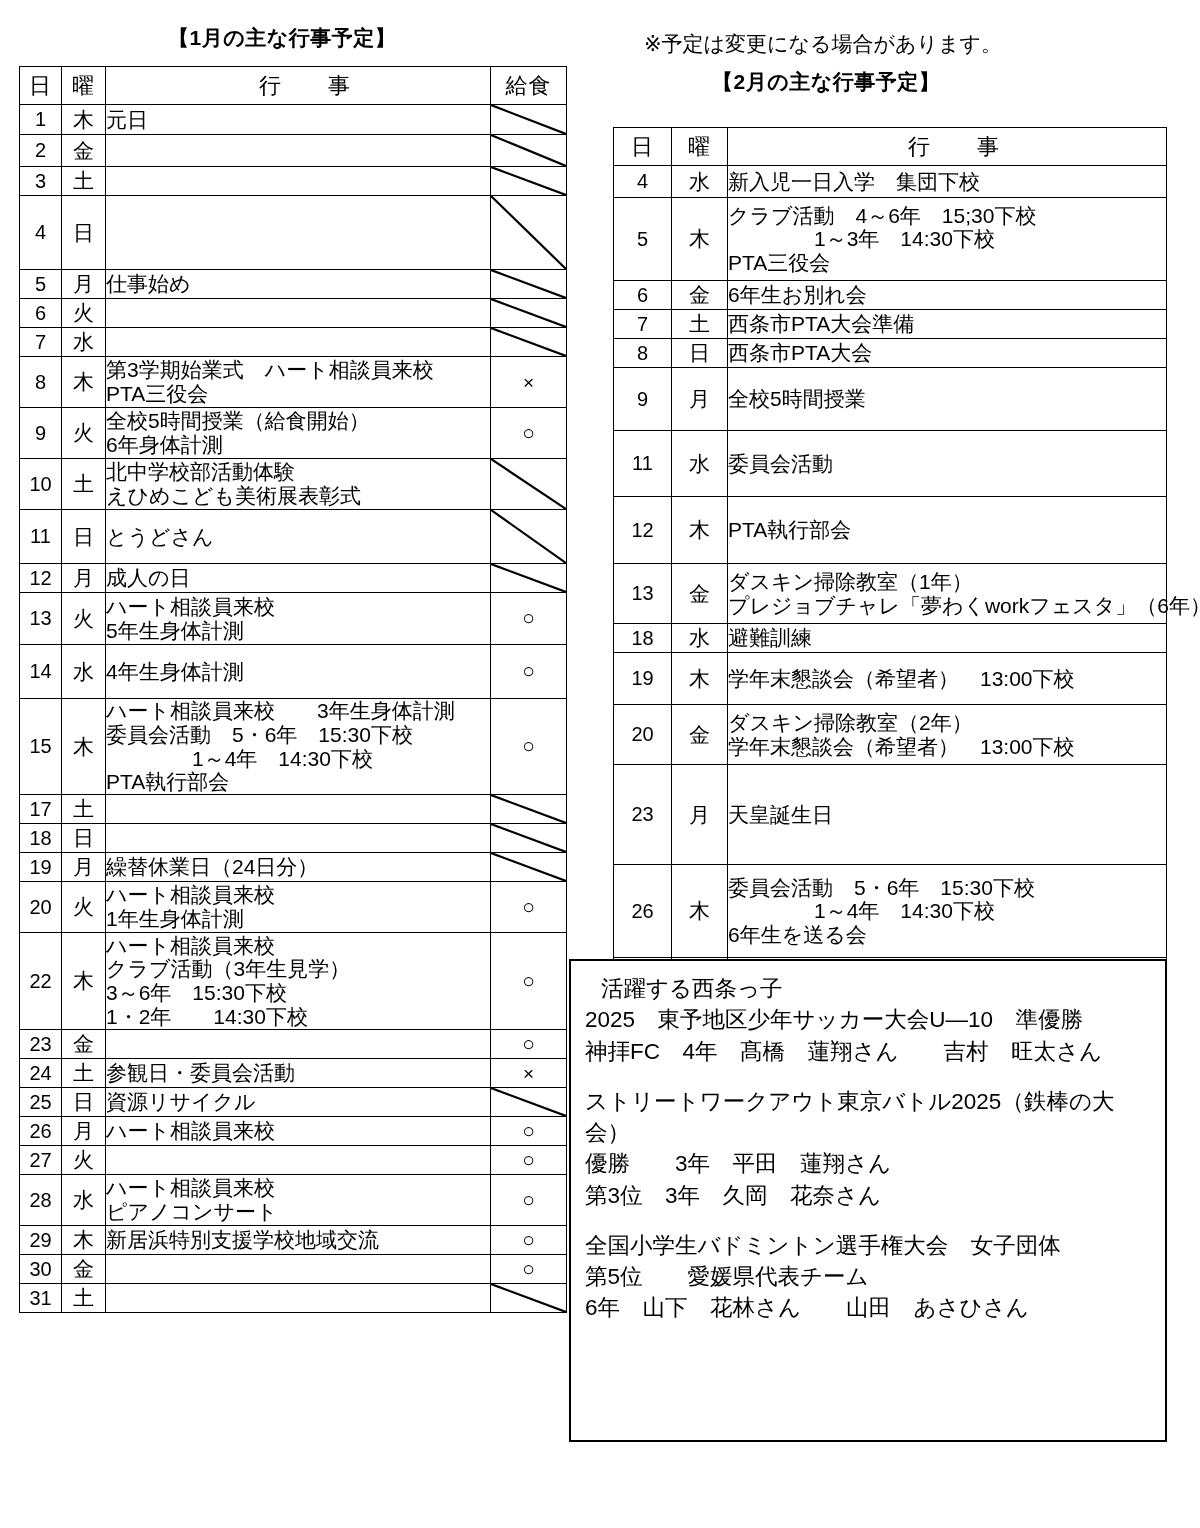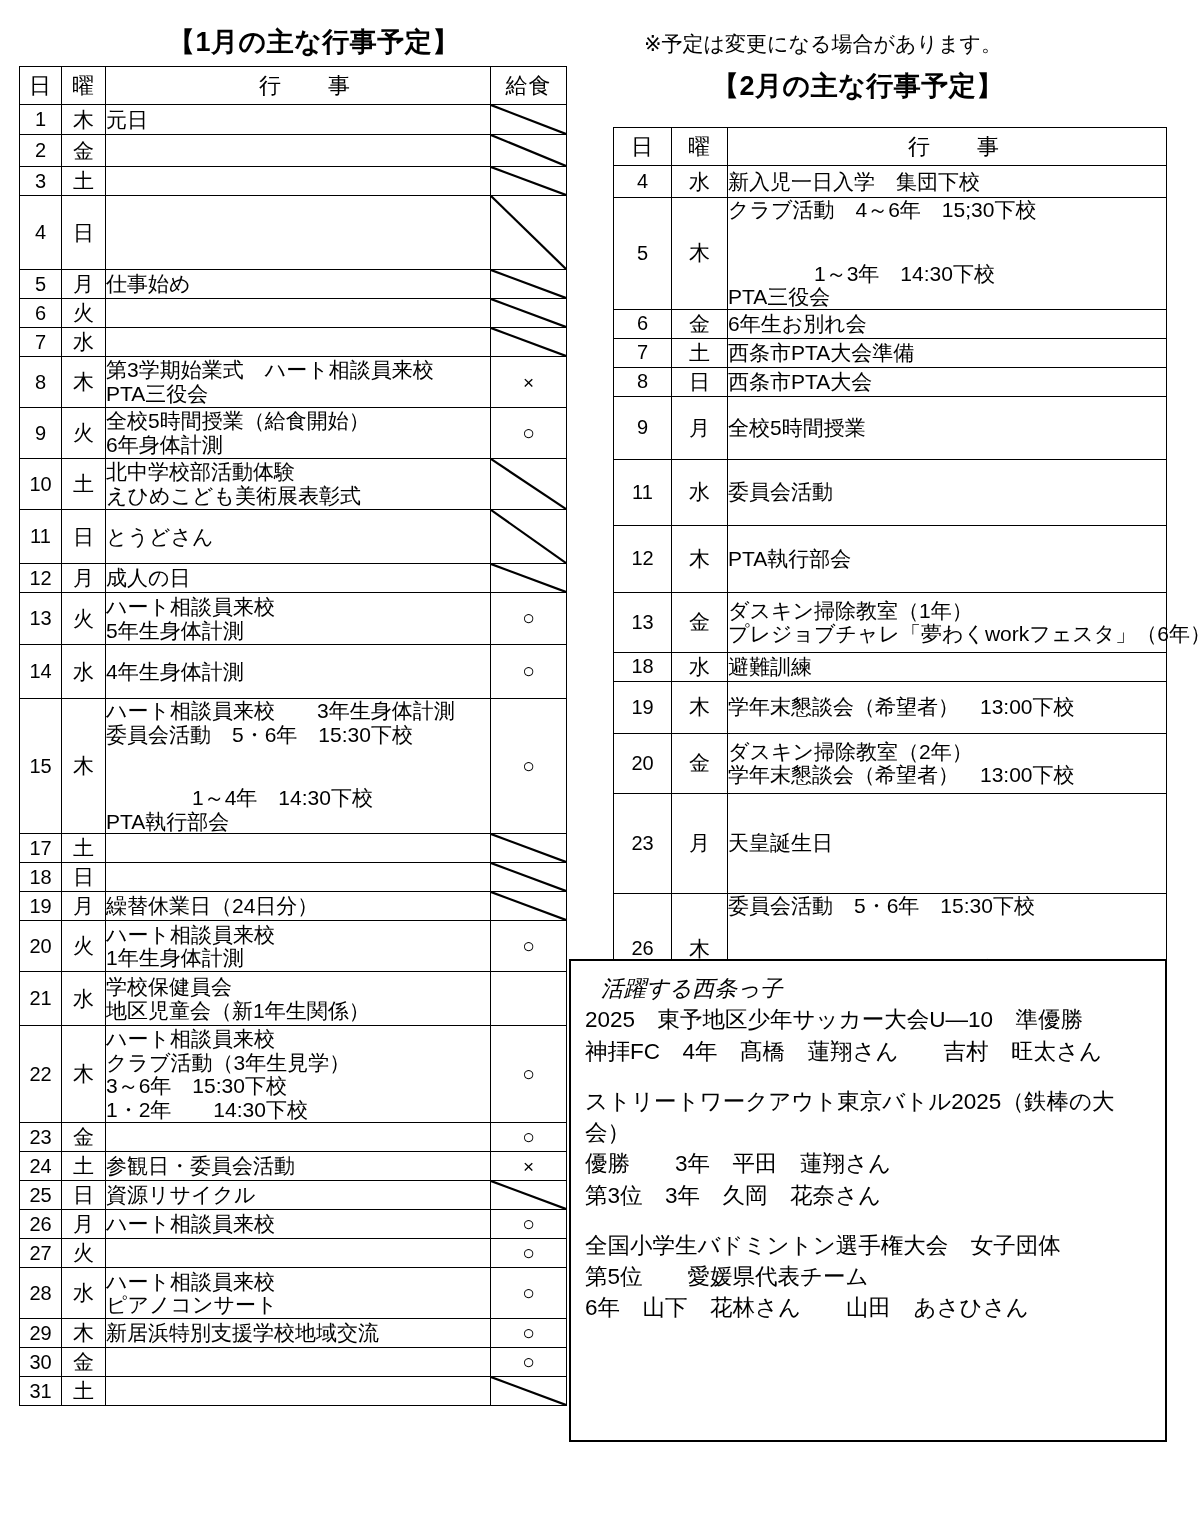"【1月の主な行事予定】" .title { font-size: 27px -> 21px }
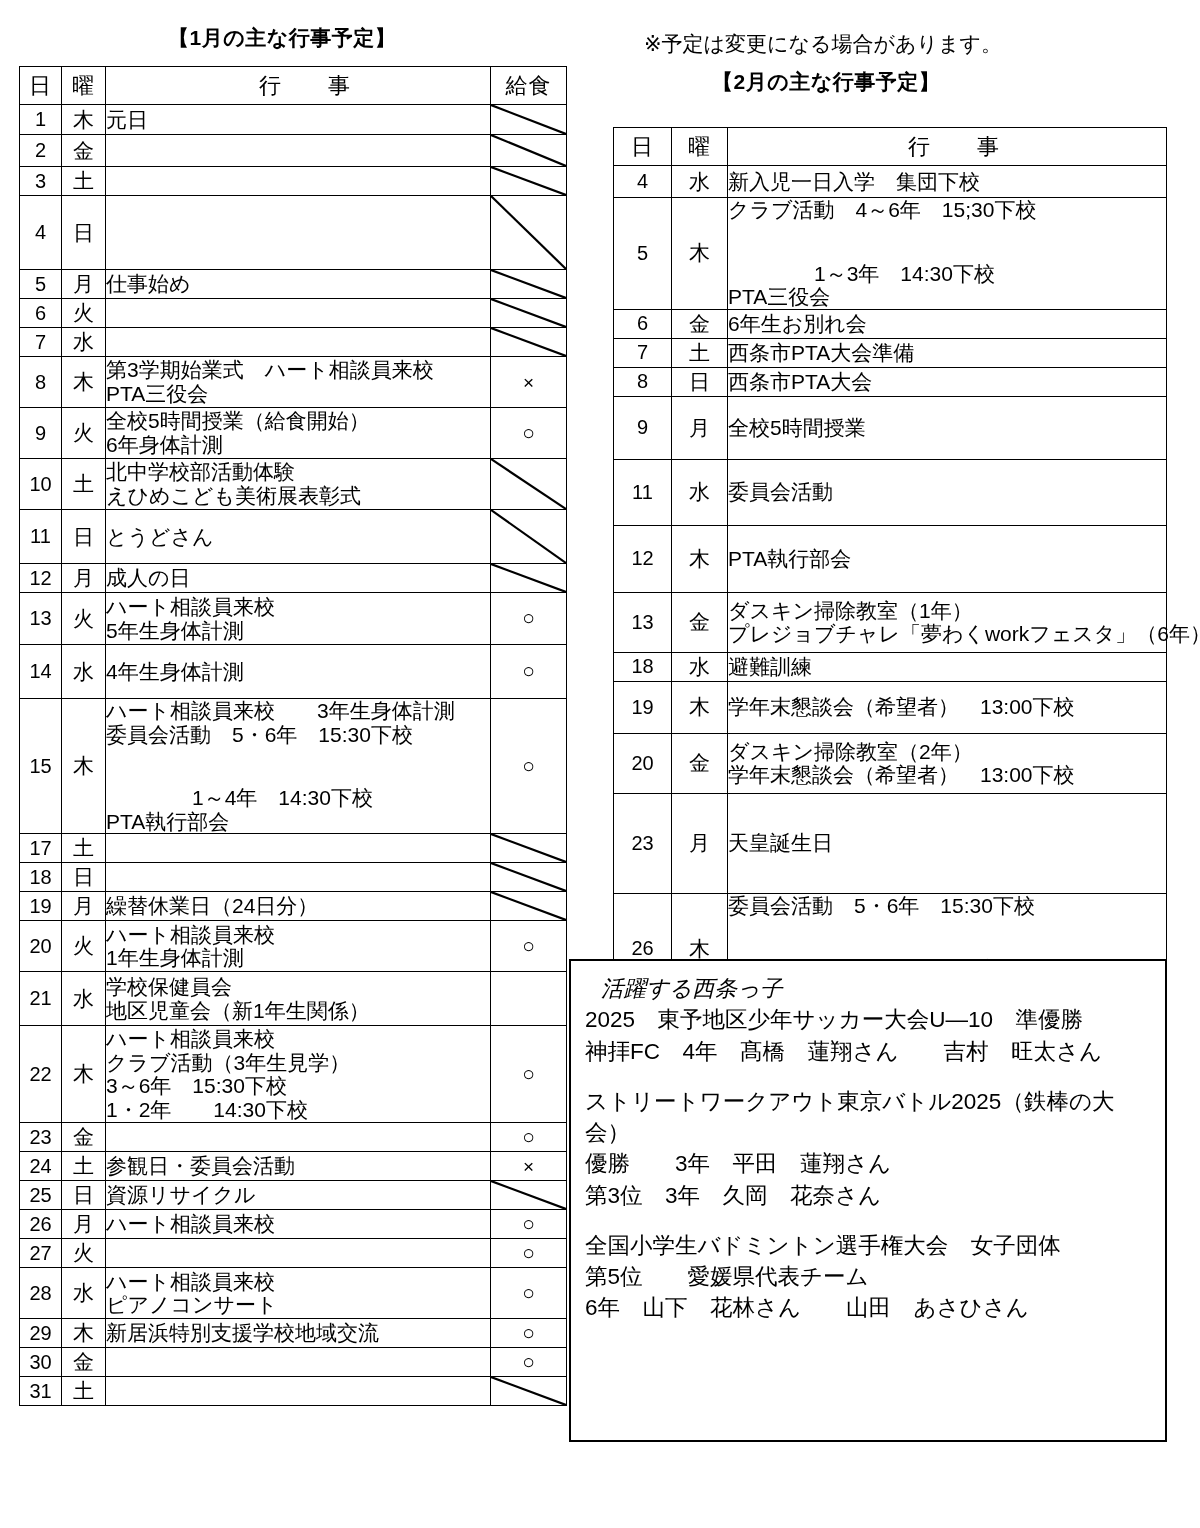"1～3年 14:30下校" td.c-ev .ln.ind { margin-top: 40px -> none }
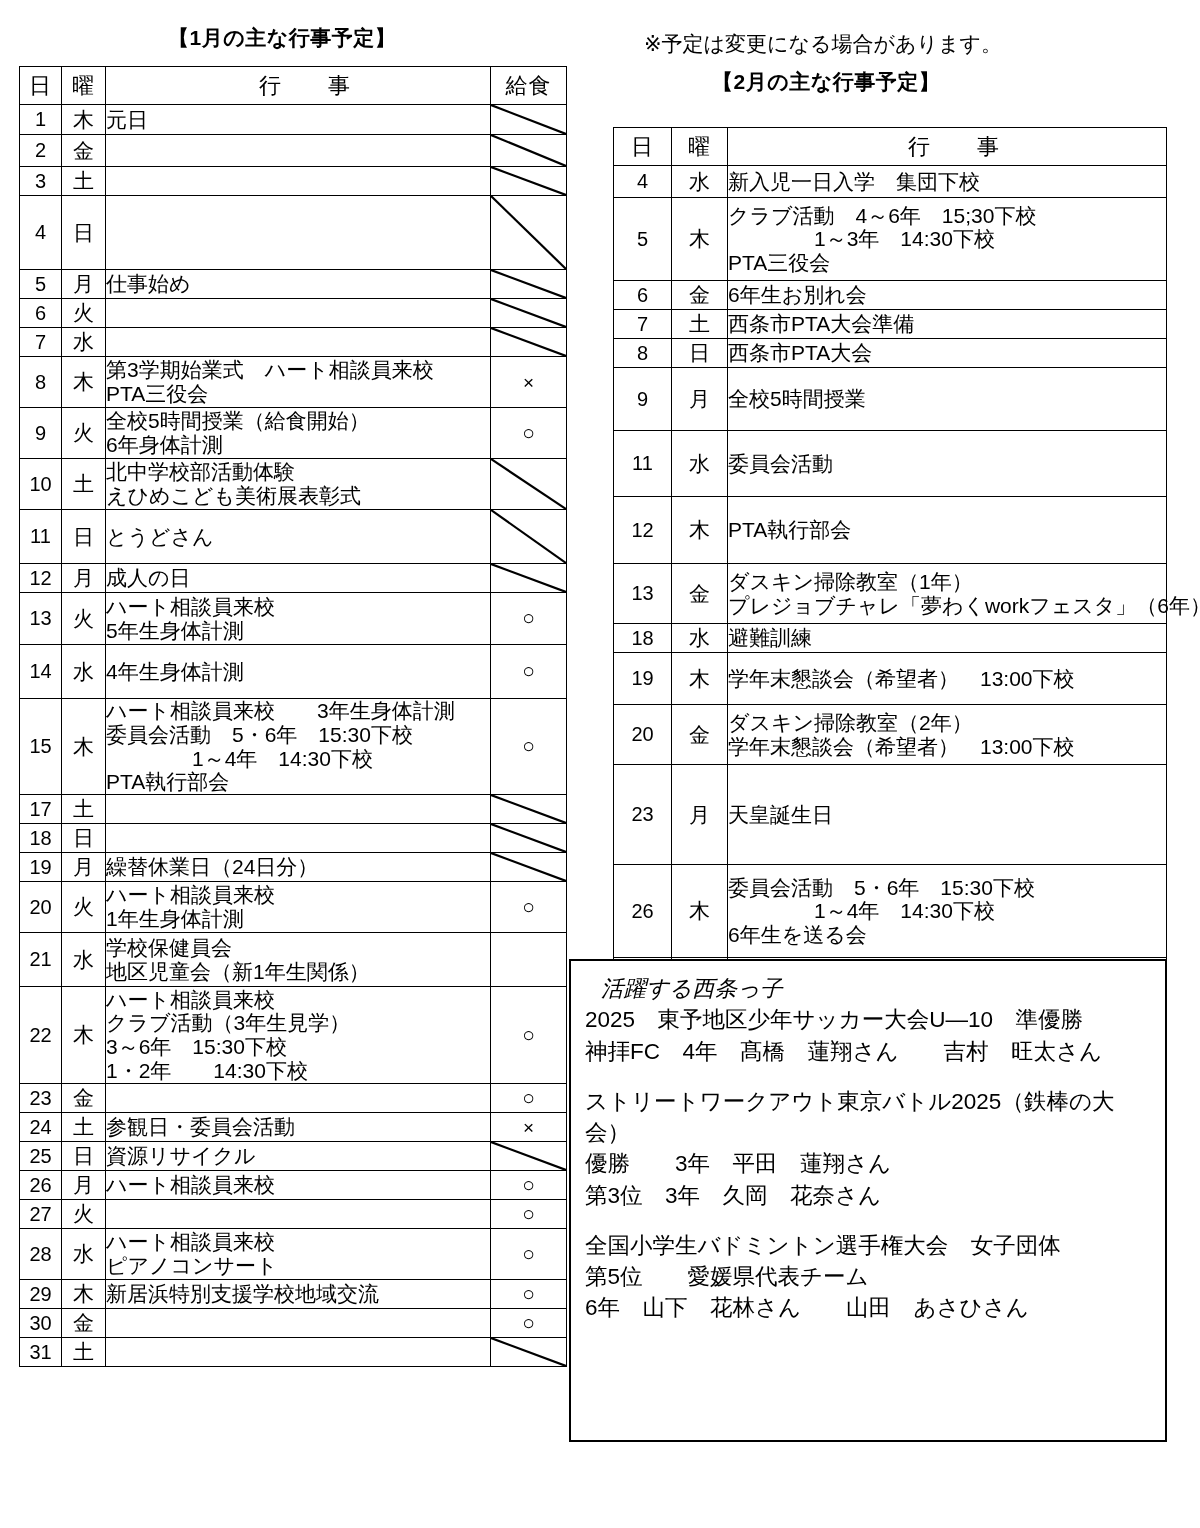"21" tr { html: <tr> <td>21</td> <td>水</td> <td> <span>学校保健員会</span> <span>地区児童会（新1年生関係）</span> </td> <td></td> </tr> -> none }
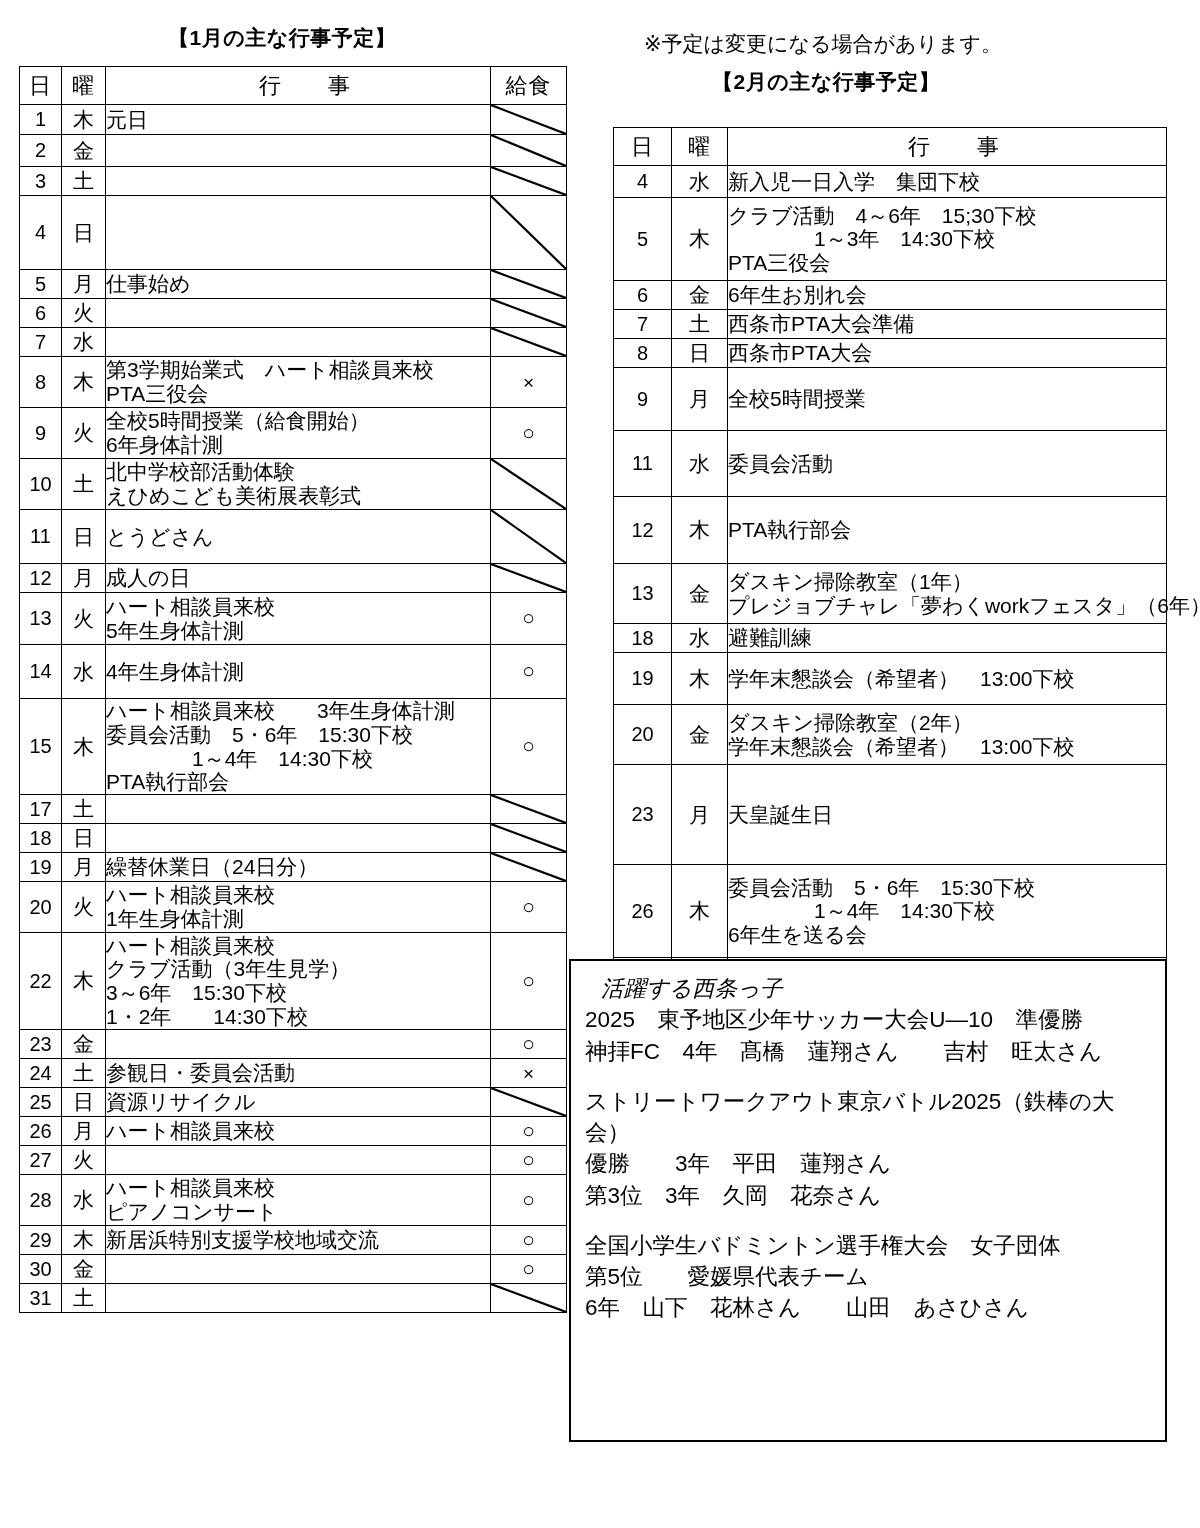"活躍する西条っ子" #ach-box .ach-line.head { font-style: italic -> none }
